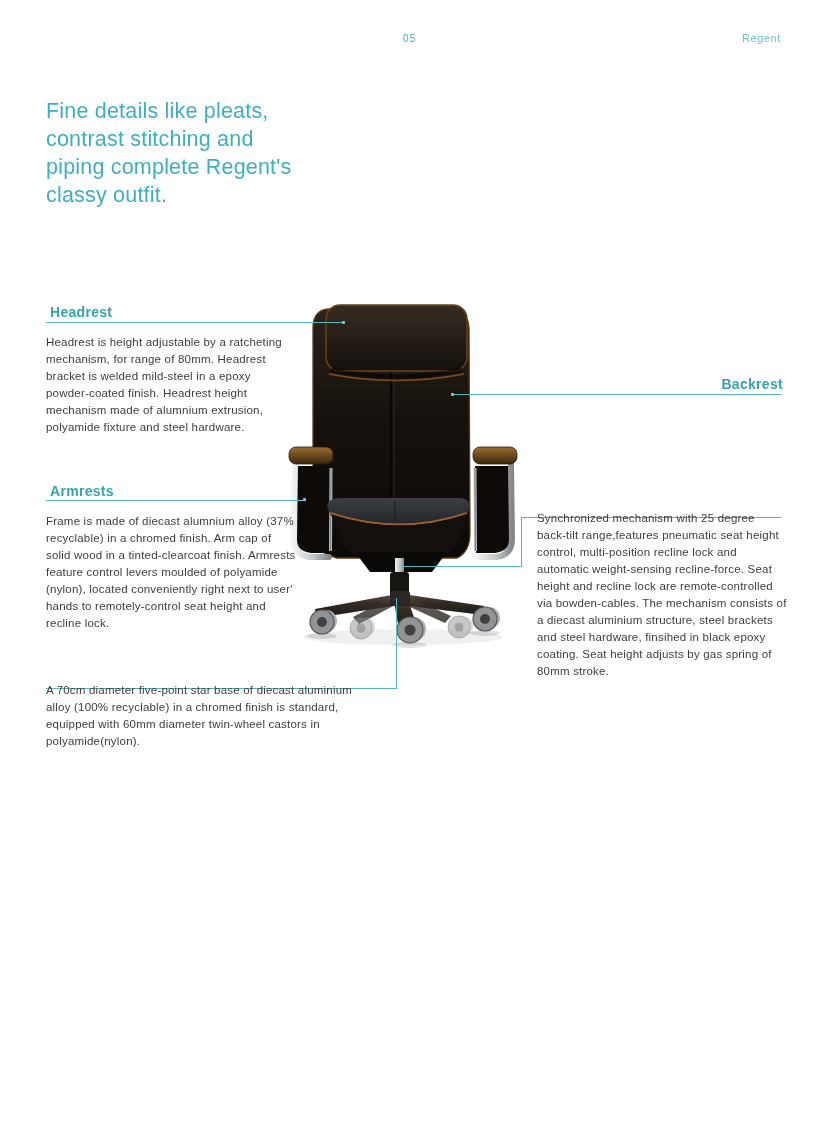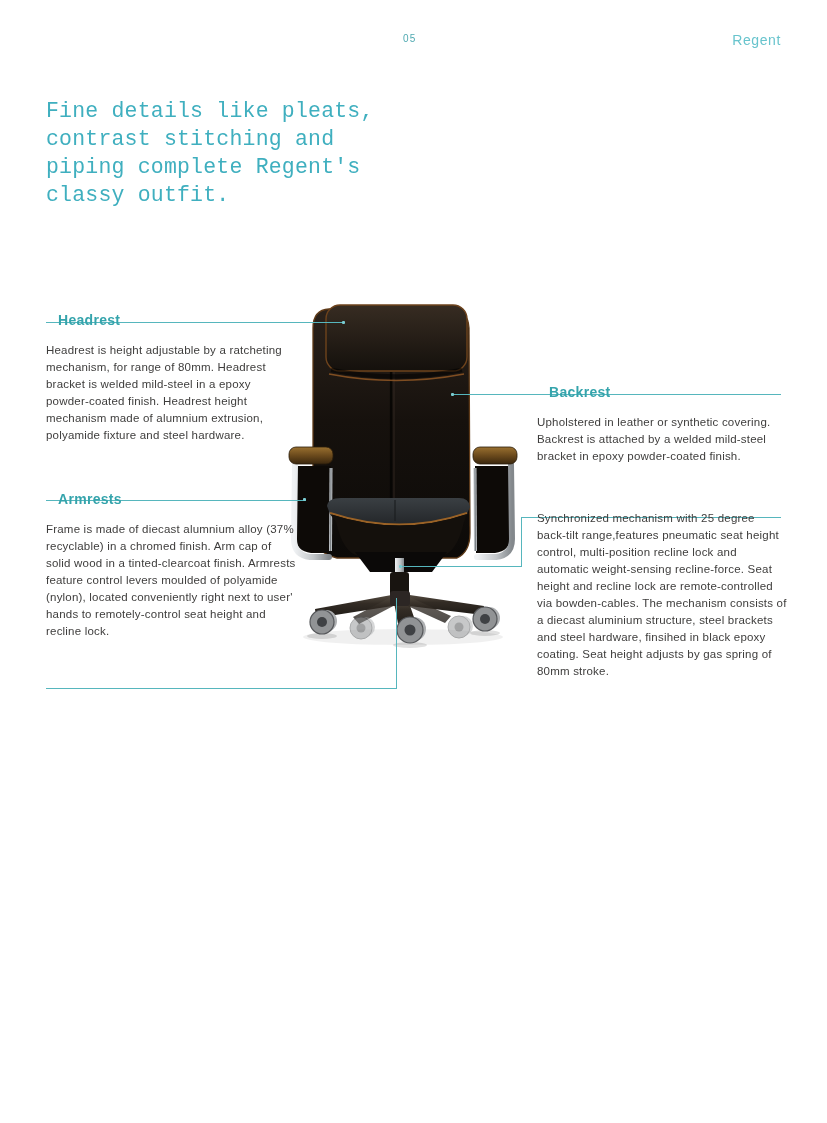"Regent" .brand { font-size: 14px -> 11px }
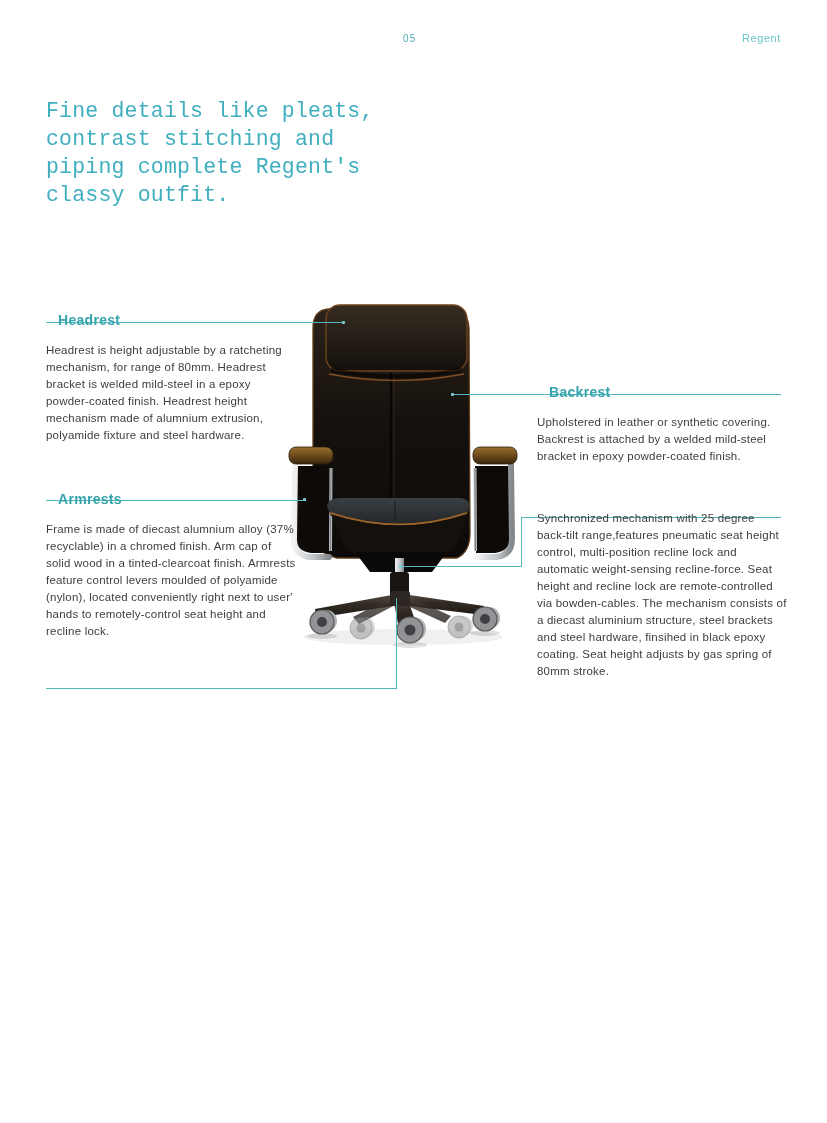"Fine details like pleats," .headline { font-family: Liberation Mono, monospace -> none }
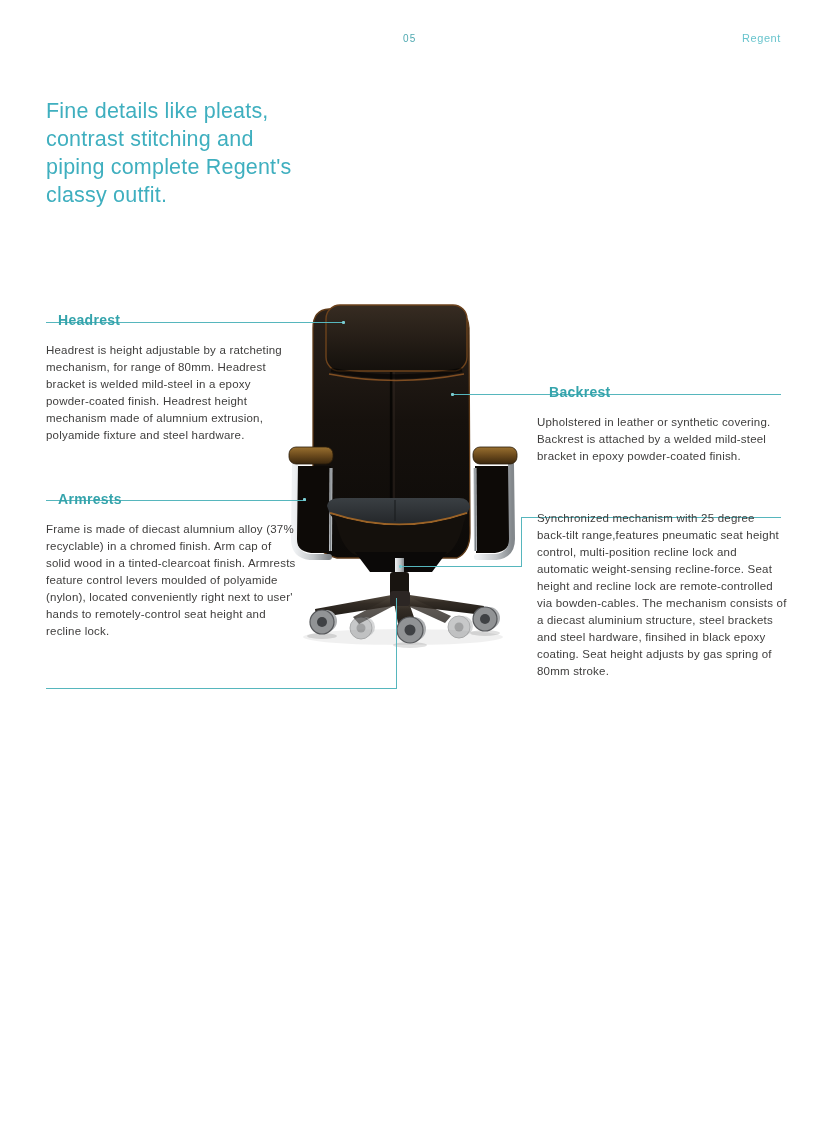"Headrest" .section h3 { margin: 12px -> 4px }
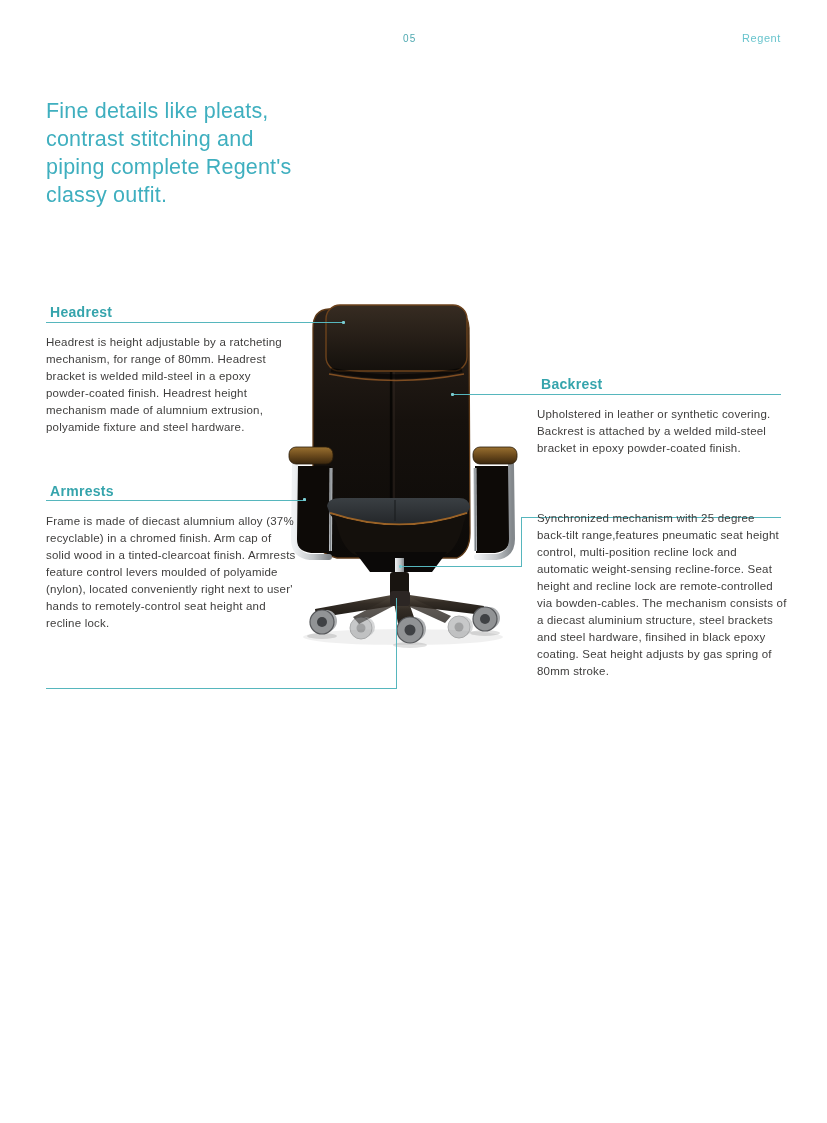"Backrest" #sec-backrest { text-align: none -> right }
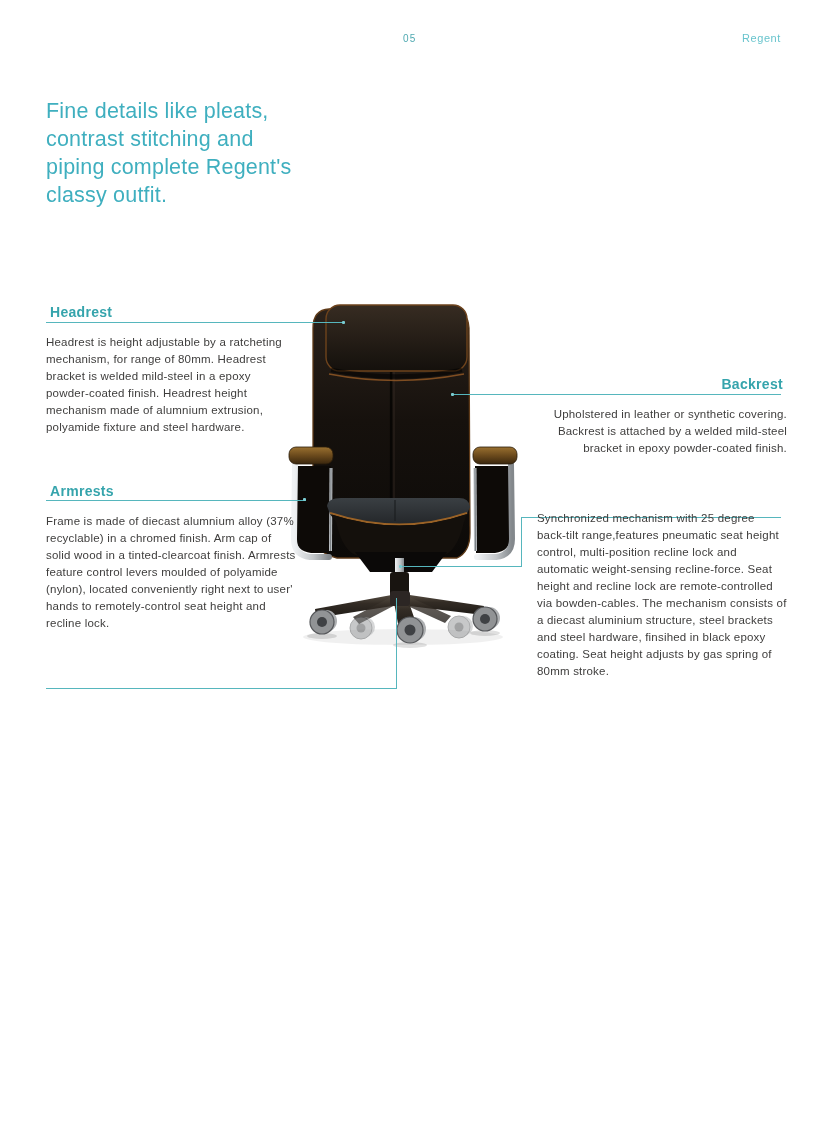"Upholstered in leather or synthetic" div.body { html: <div>Upholstered in leather or synthetic covering. Backrest is attached by a welded mild-steel bracket in epoxy powder-coated finish.</div> -> none }
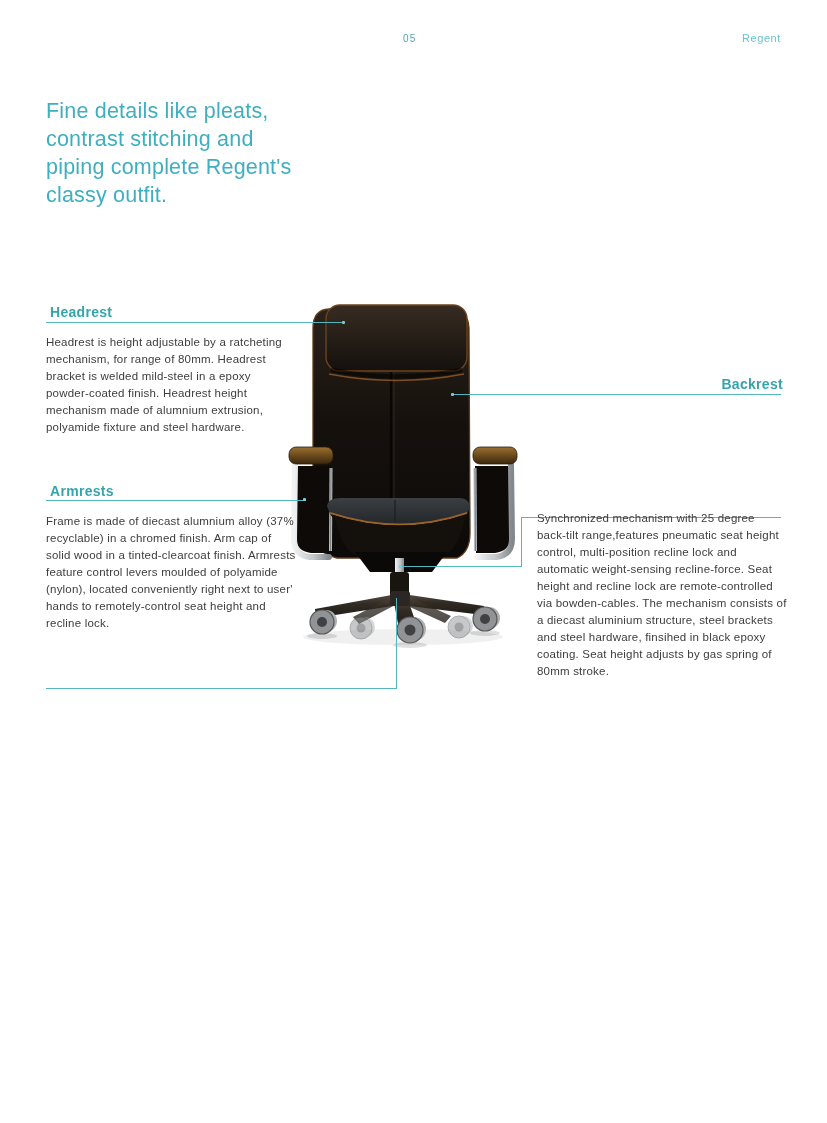"A 70cm diameter five-point star" div.body { html: none -> <div>A 70cm diameter five-point star base of diecast aluminium alloy (100% recyclable) in a chromed finish is standard, equipped with 60mm diameter twin-wheel castors in polyamide(nylon).</div> }
